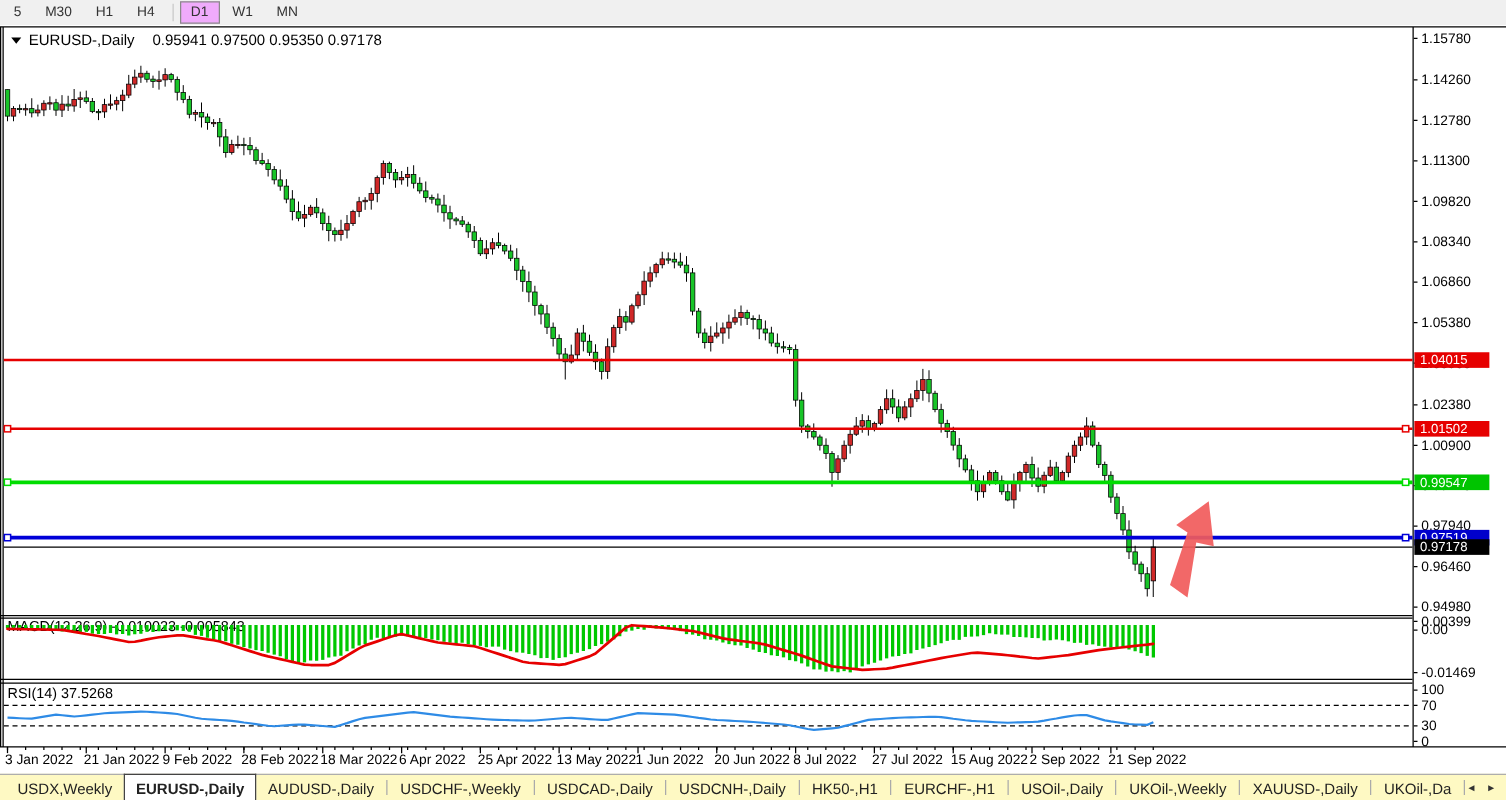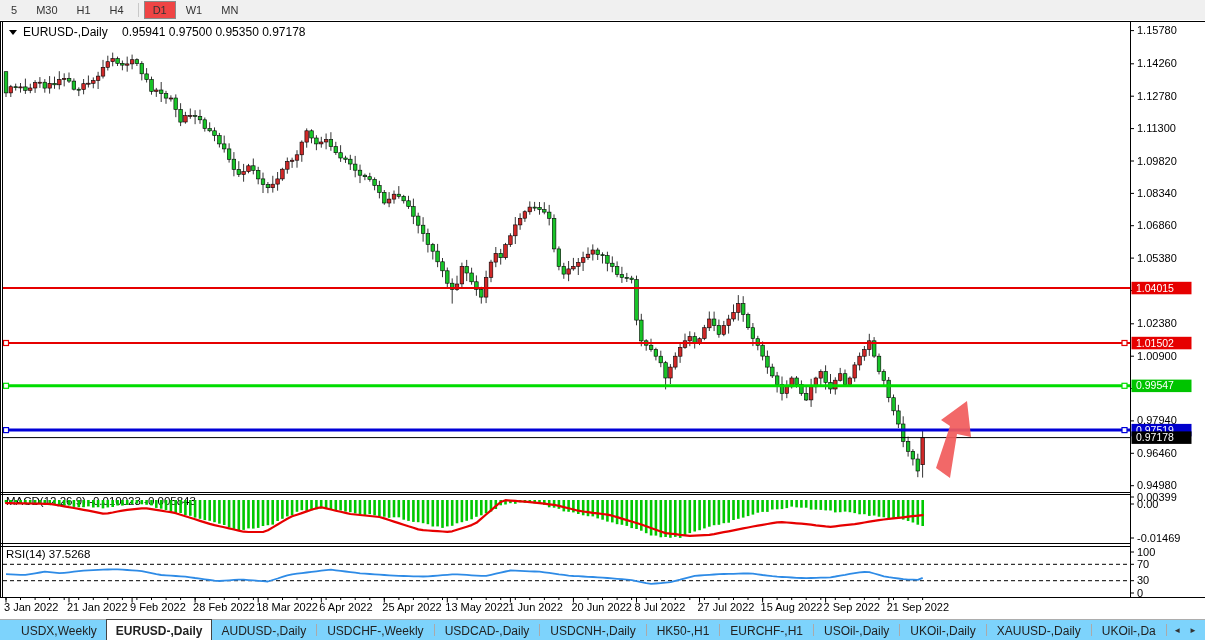"D1" .tf-btn.active { background: #ef4444 -> #f0abfc }
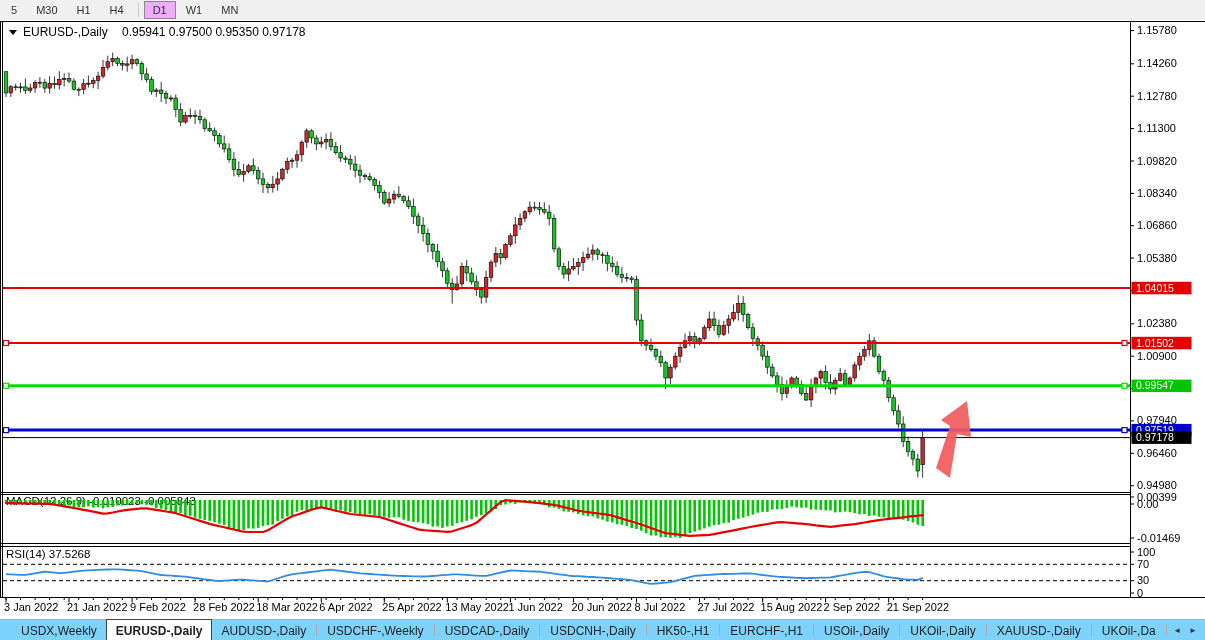"USDX,Weekly" .tabbar { background: #7dd3fc -> #fef9c3 }
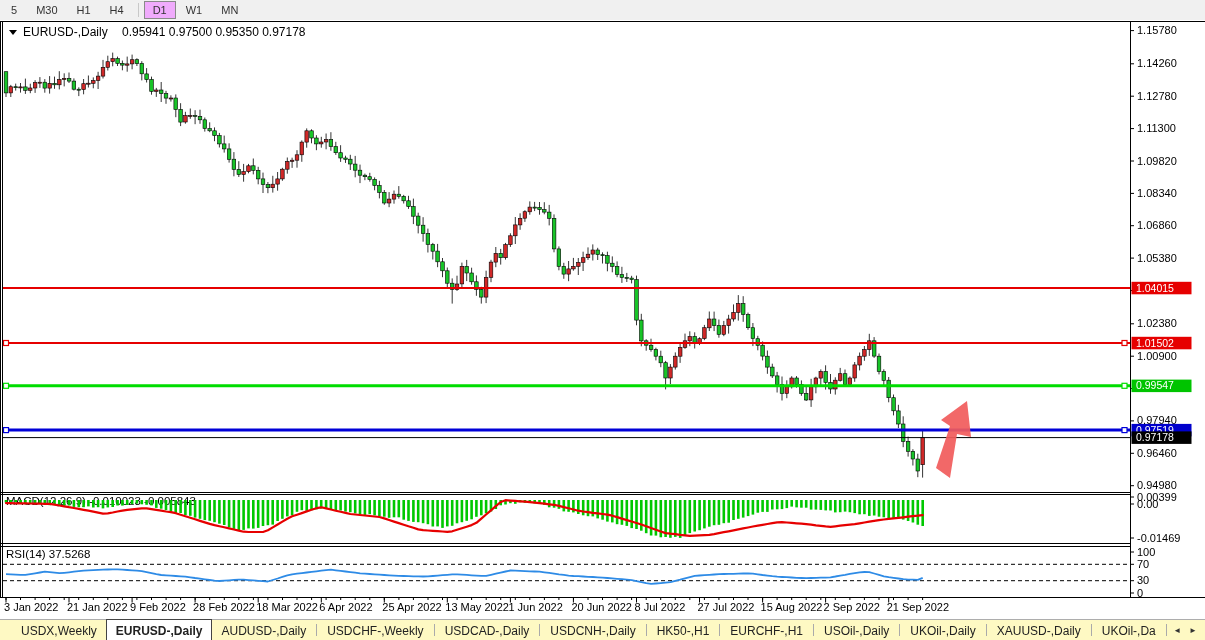"UKOil-,Daily" div.tab { text: UKOil-,Daily -> UKOil-,Weekly }
